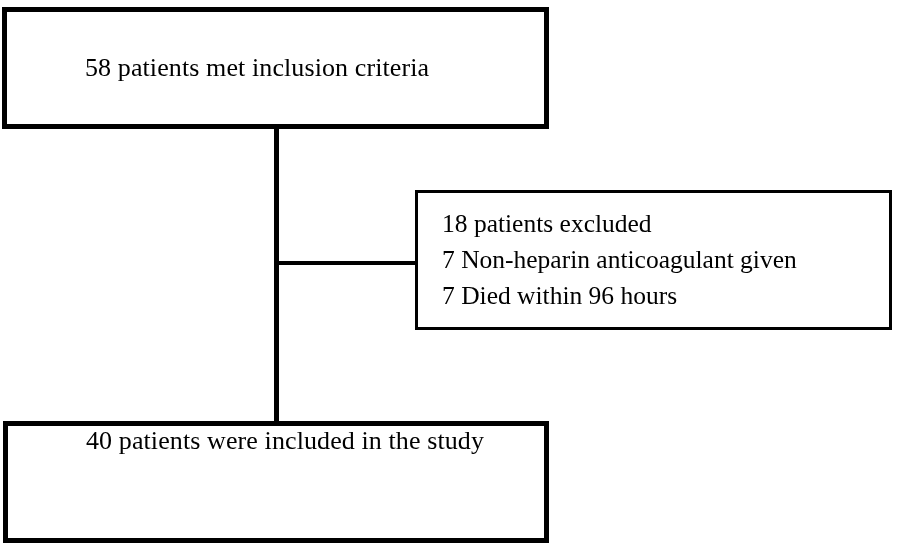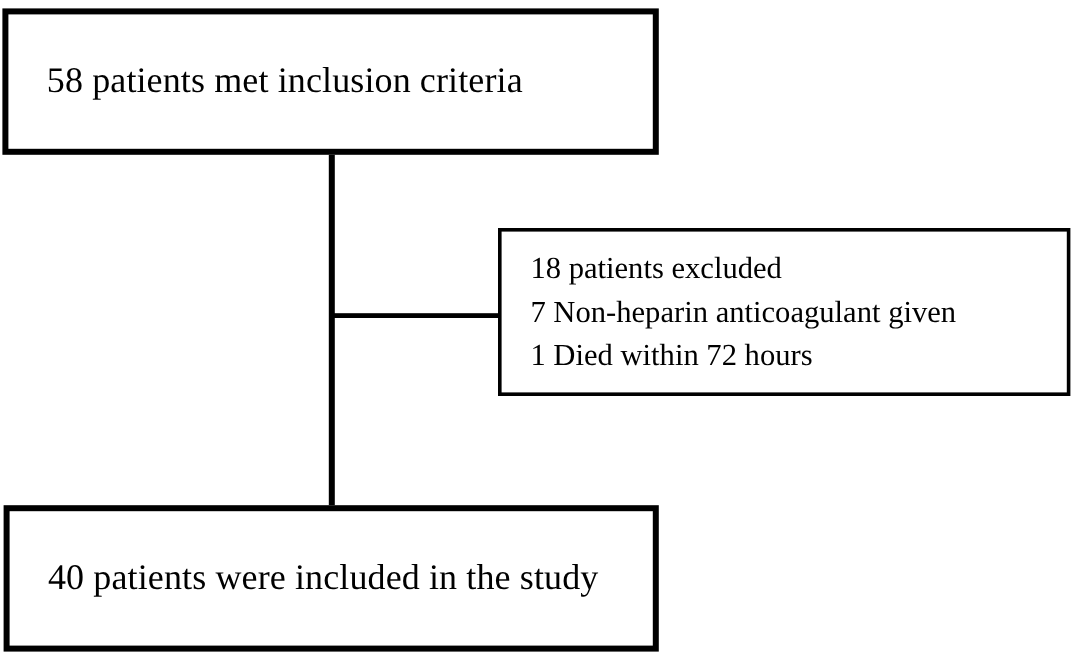"58 patients met inclusion criteria" .box-text { font-size: 30px -> 26px; padding-left: 32px -> 78px }
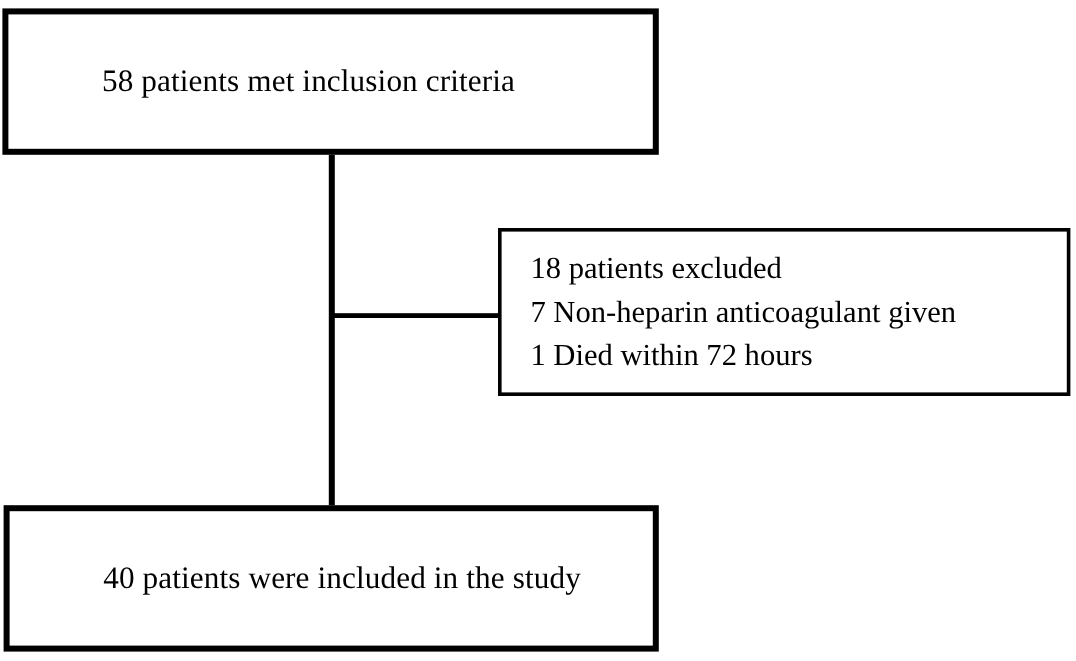"1 Died within 72 hours" div.excluded-line { text: 1 Died within 72 -> 7 Died within 96 }
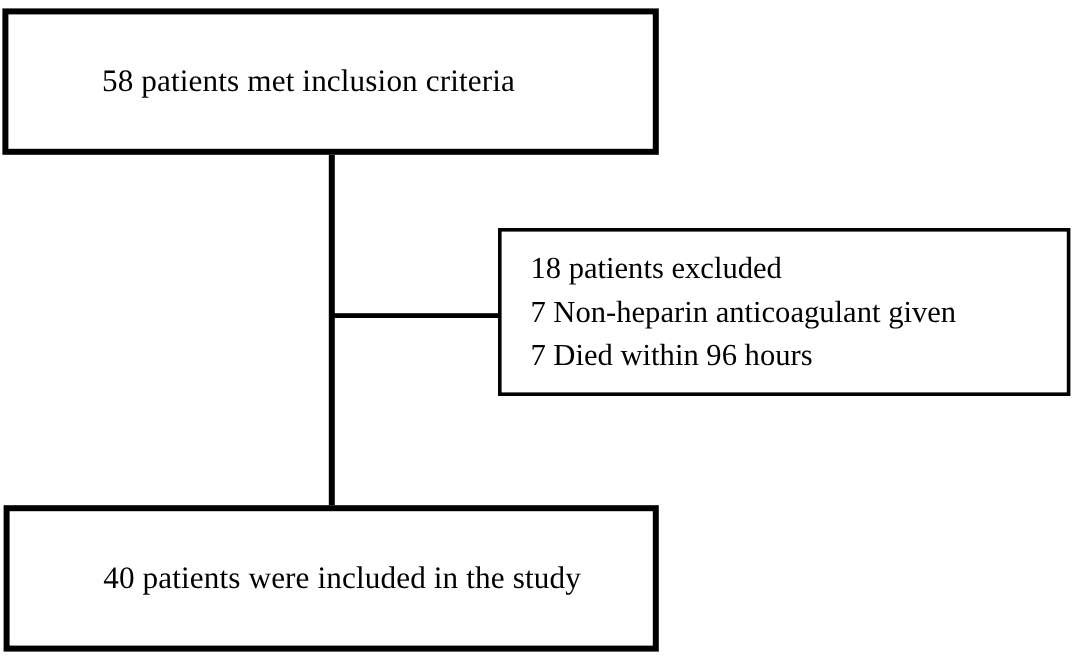"40 patients were included in" #box-included { align-items: center -> flex-start }
